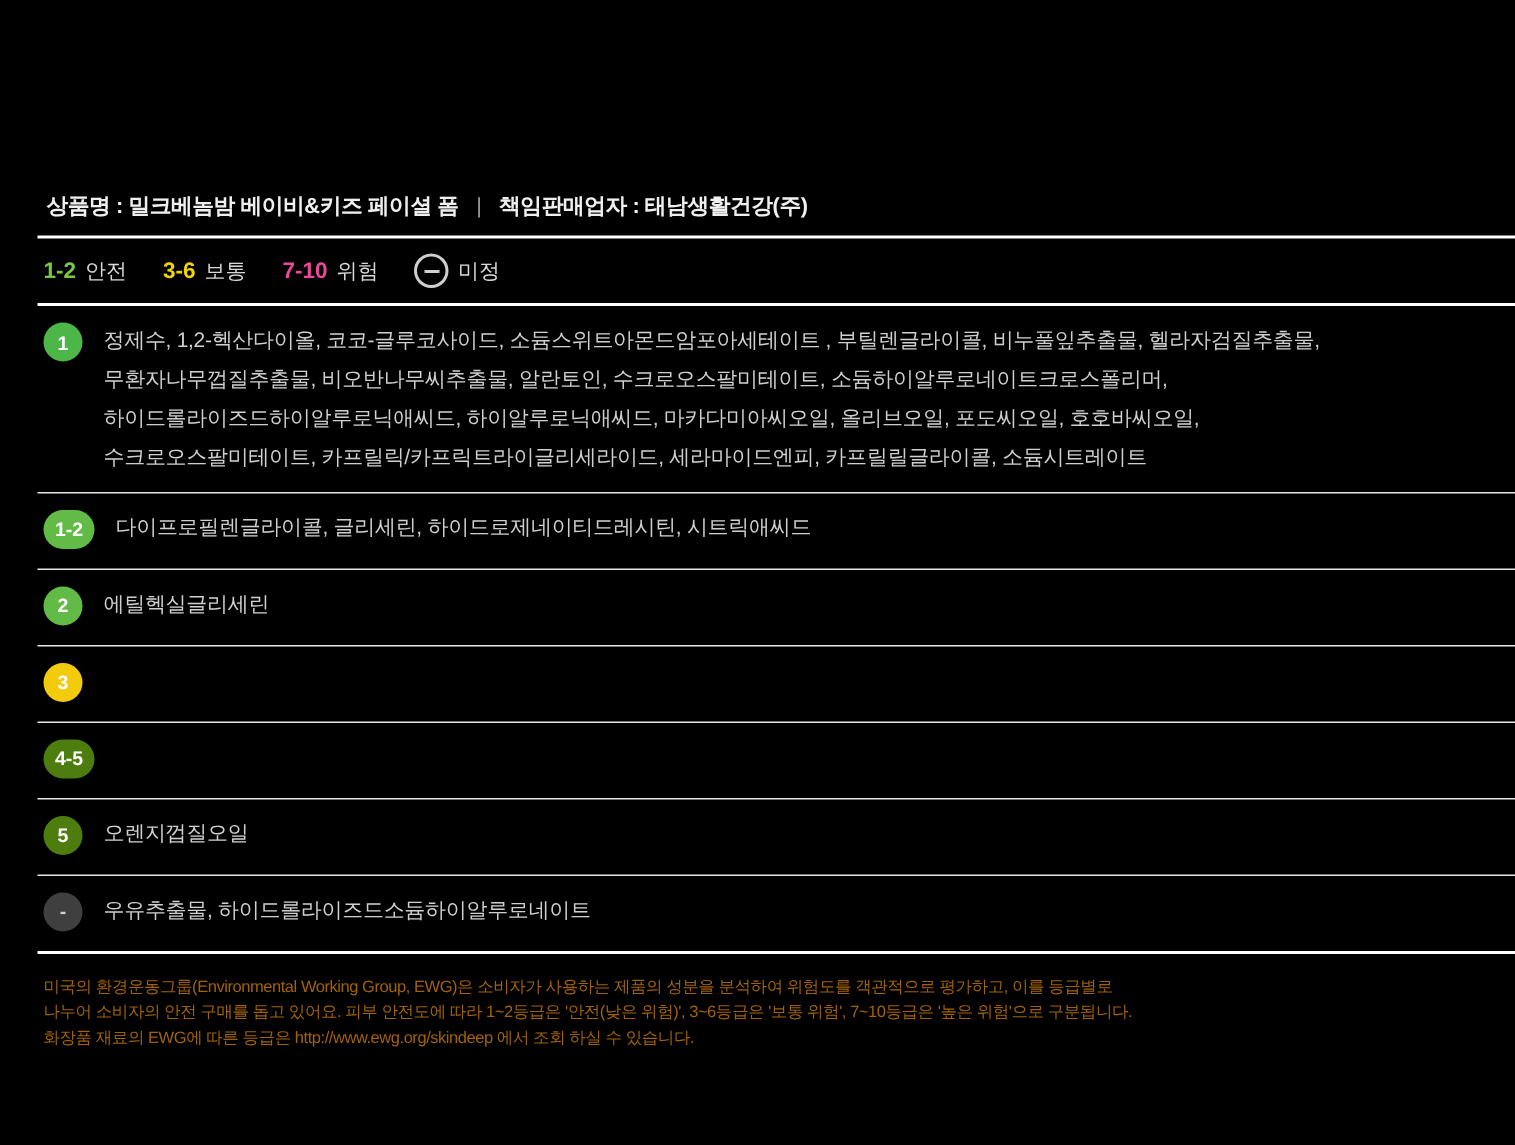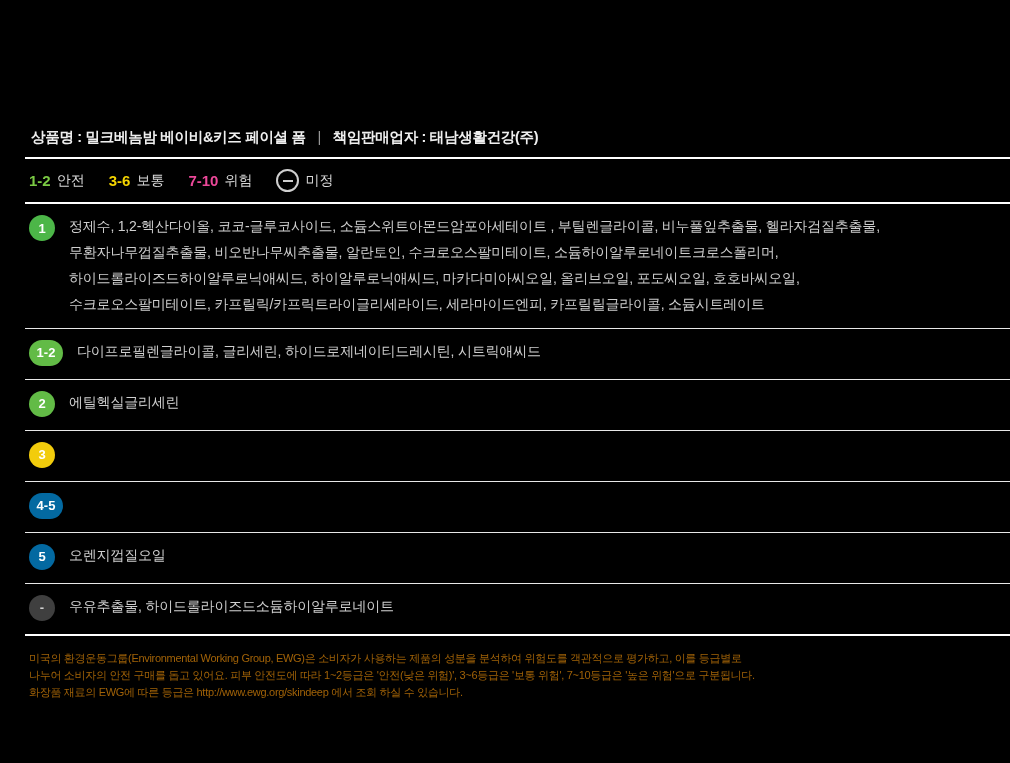"4-5" .badge.gold { background: #0369a1 -> #4d7c0f }
